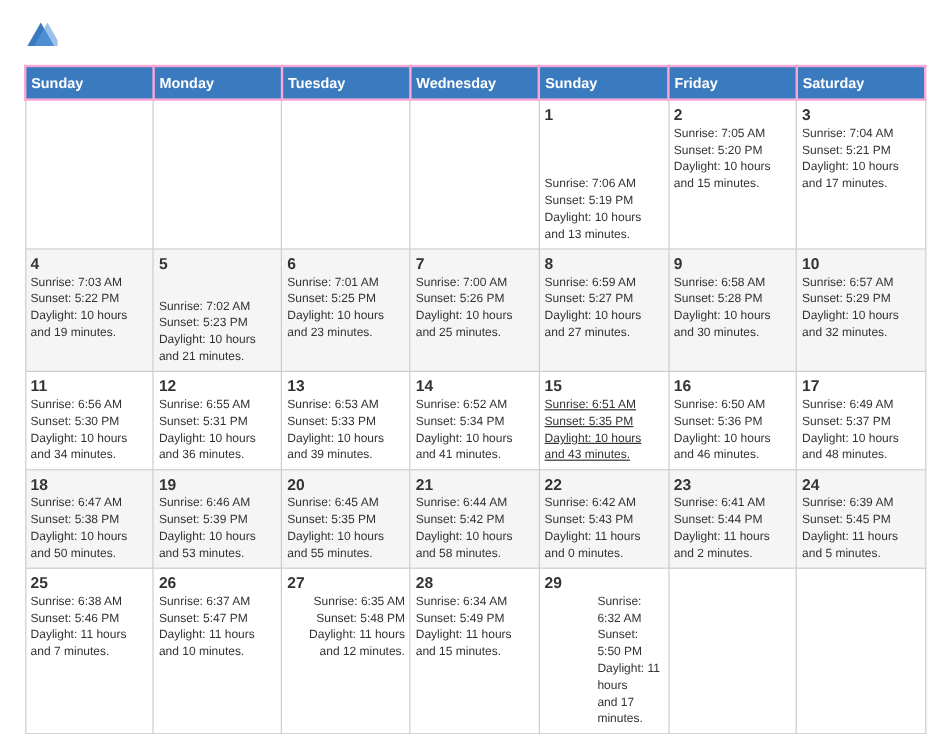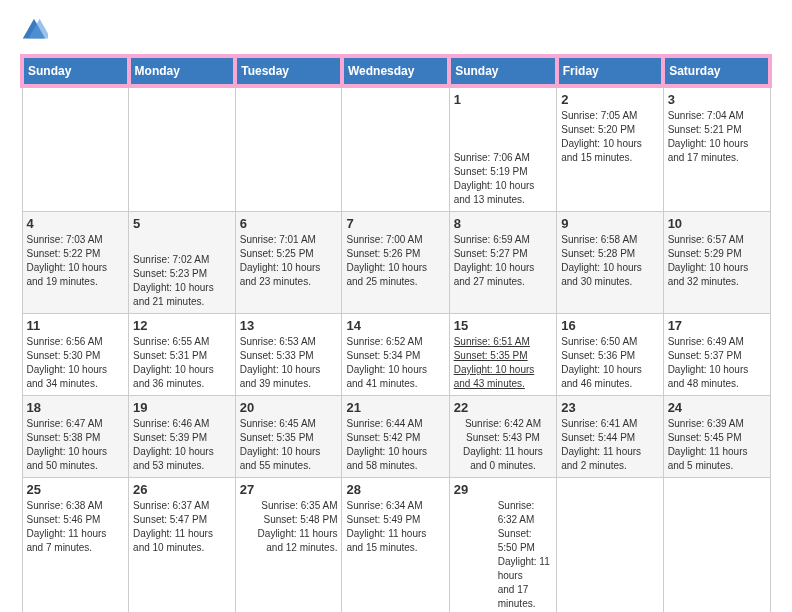"Sunday" .calendar th { border: 4px solid #f9a8d4 -> 2px solid #f9a8d4 }
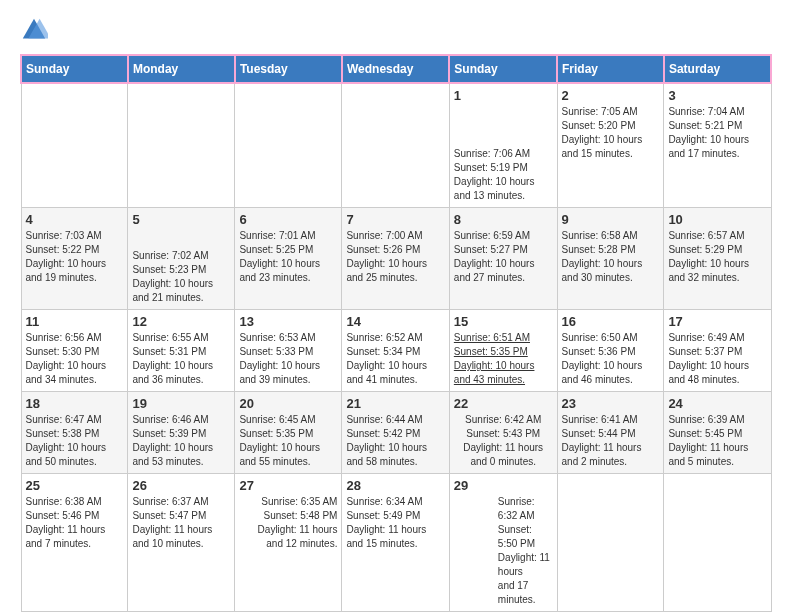"Sunrise: 6:42 AM" div.day-info { text-align: center -> none }
